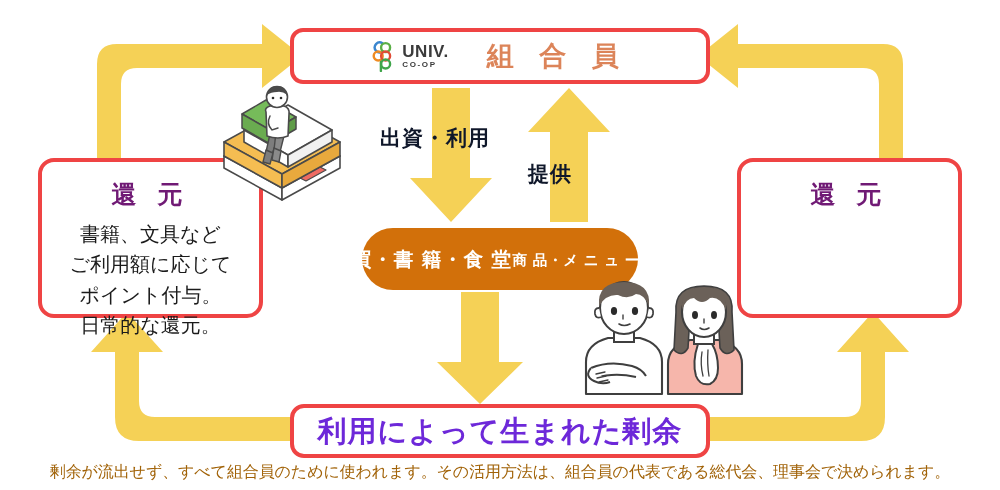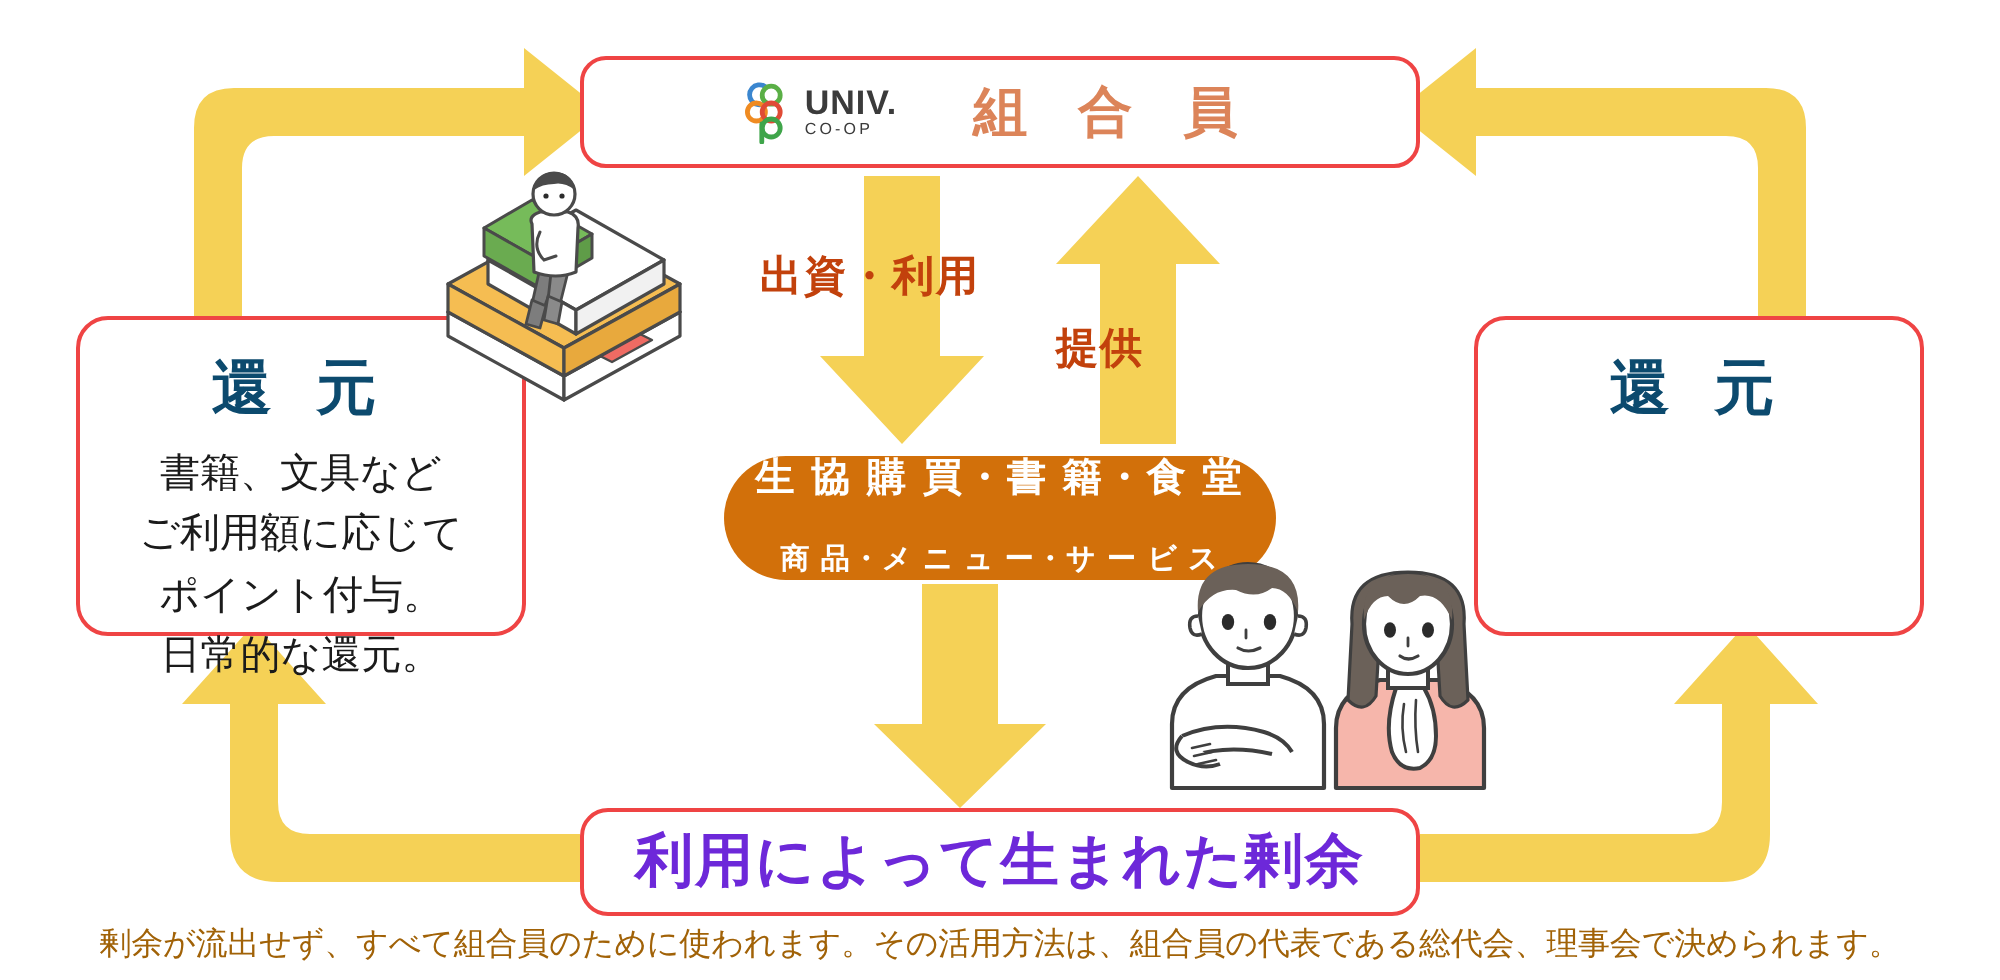"UNIV." .rbox { border: 2px solid #ef4444 -> 4px solid #ef4444 }
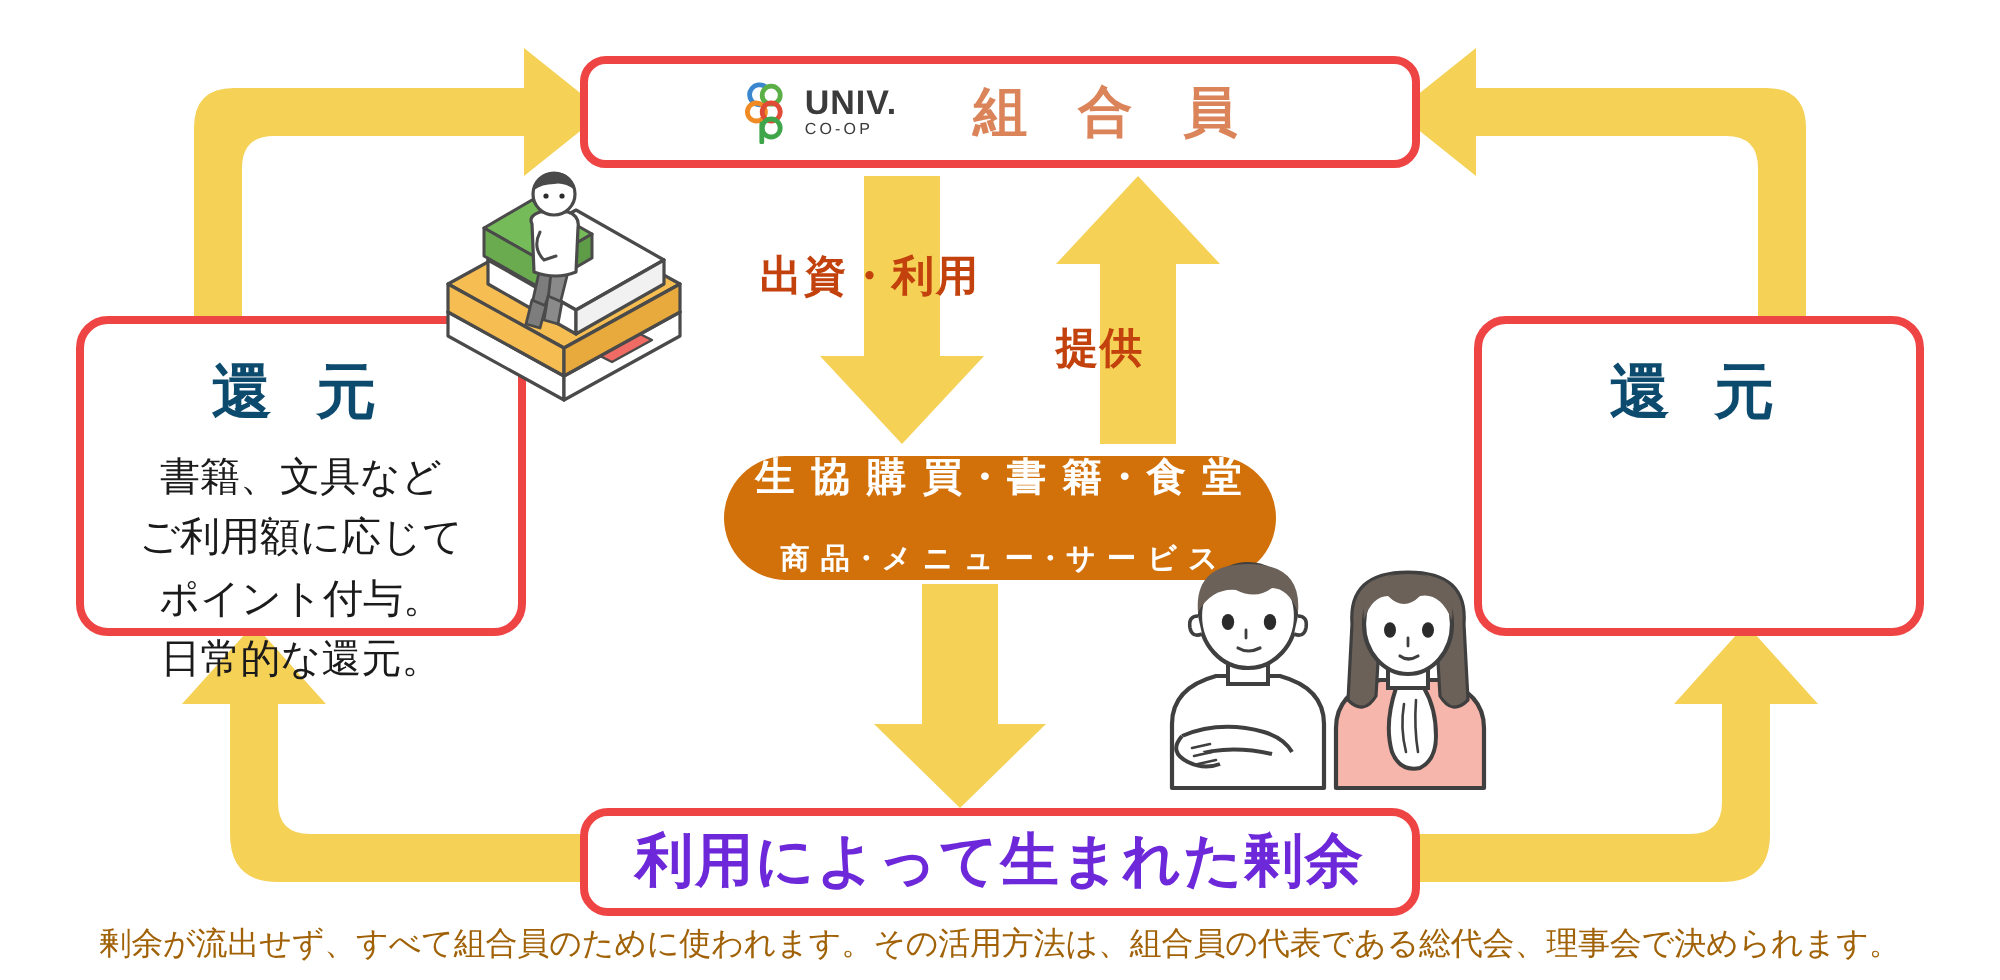"CO-OP" .logo-coop { font-weight: normal -> bold }
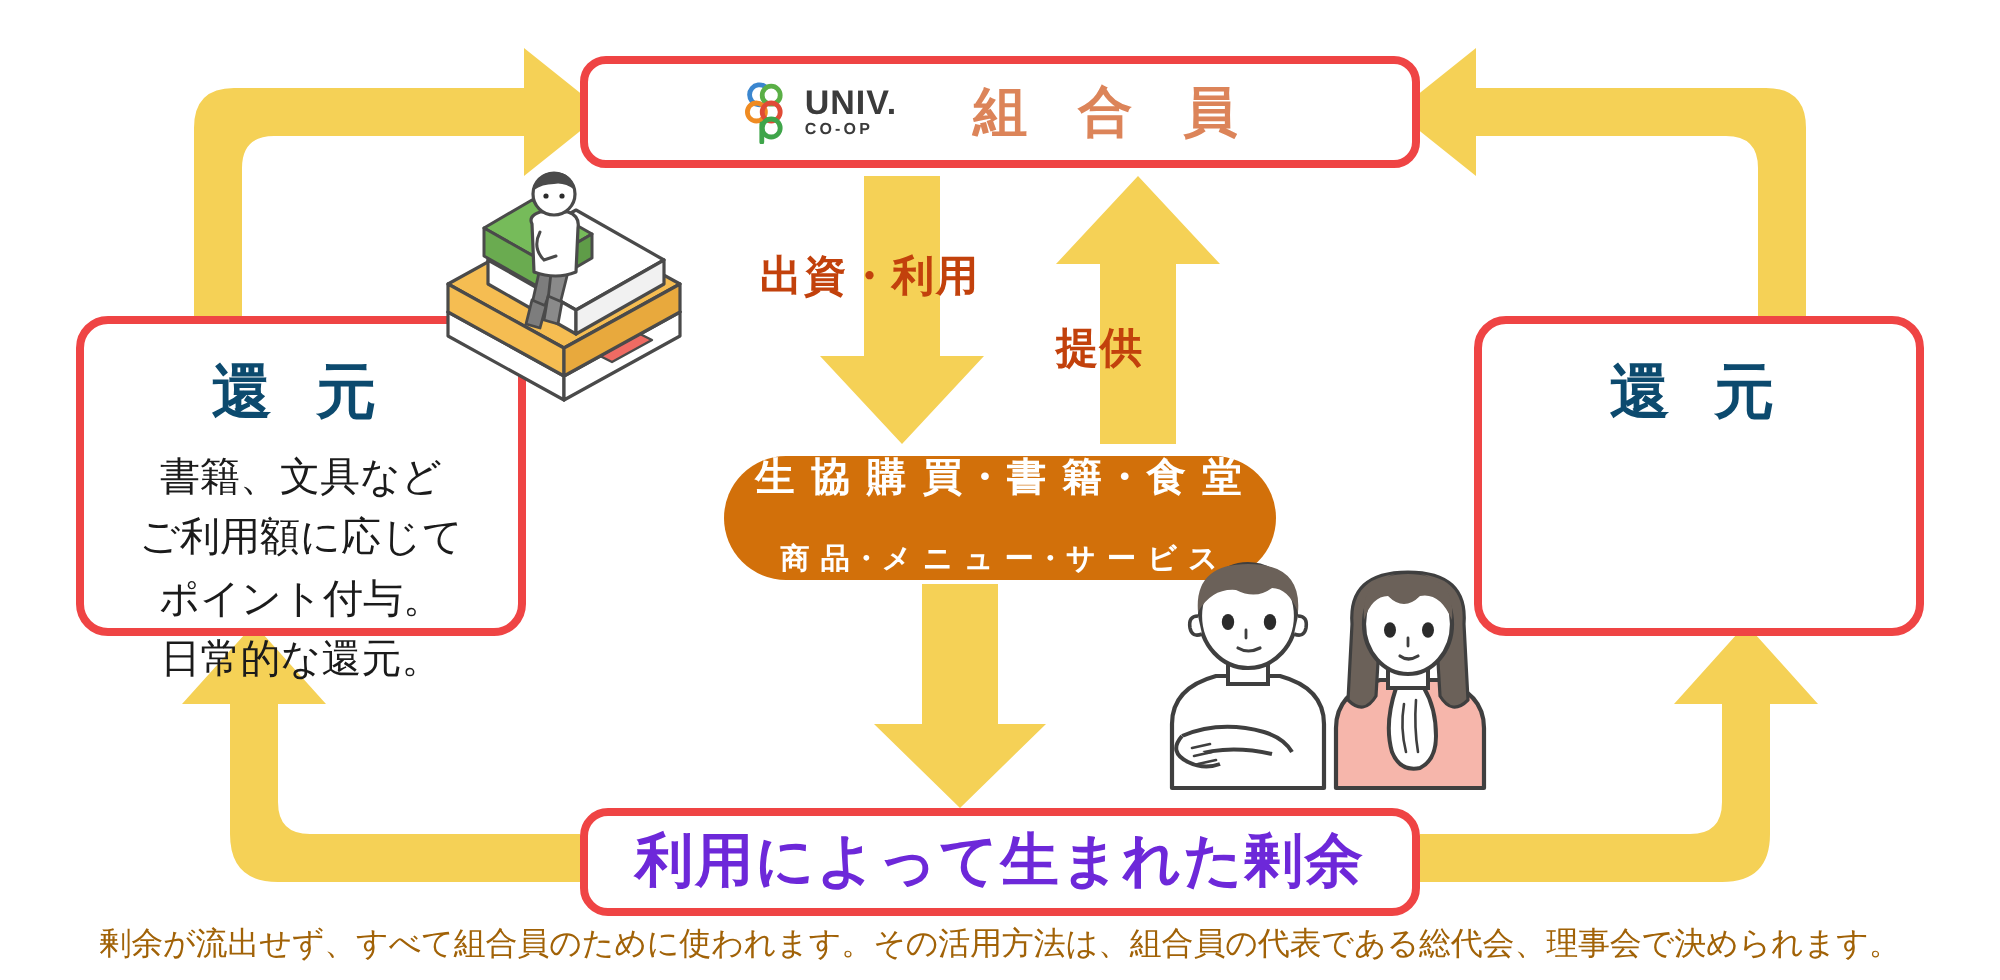"出資・利用" .arrow-label { color: #c2410c -> #0f172a }
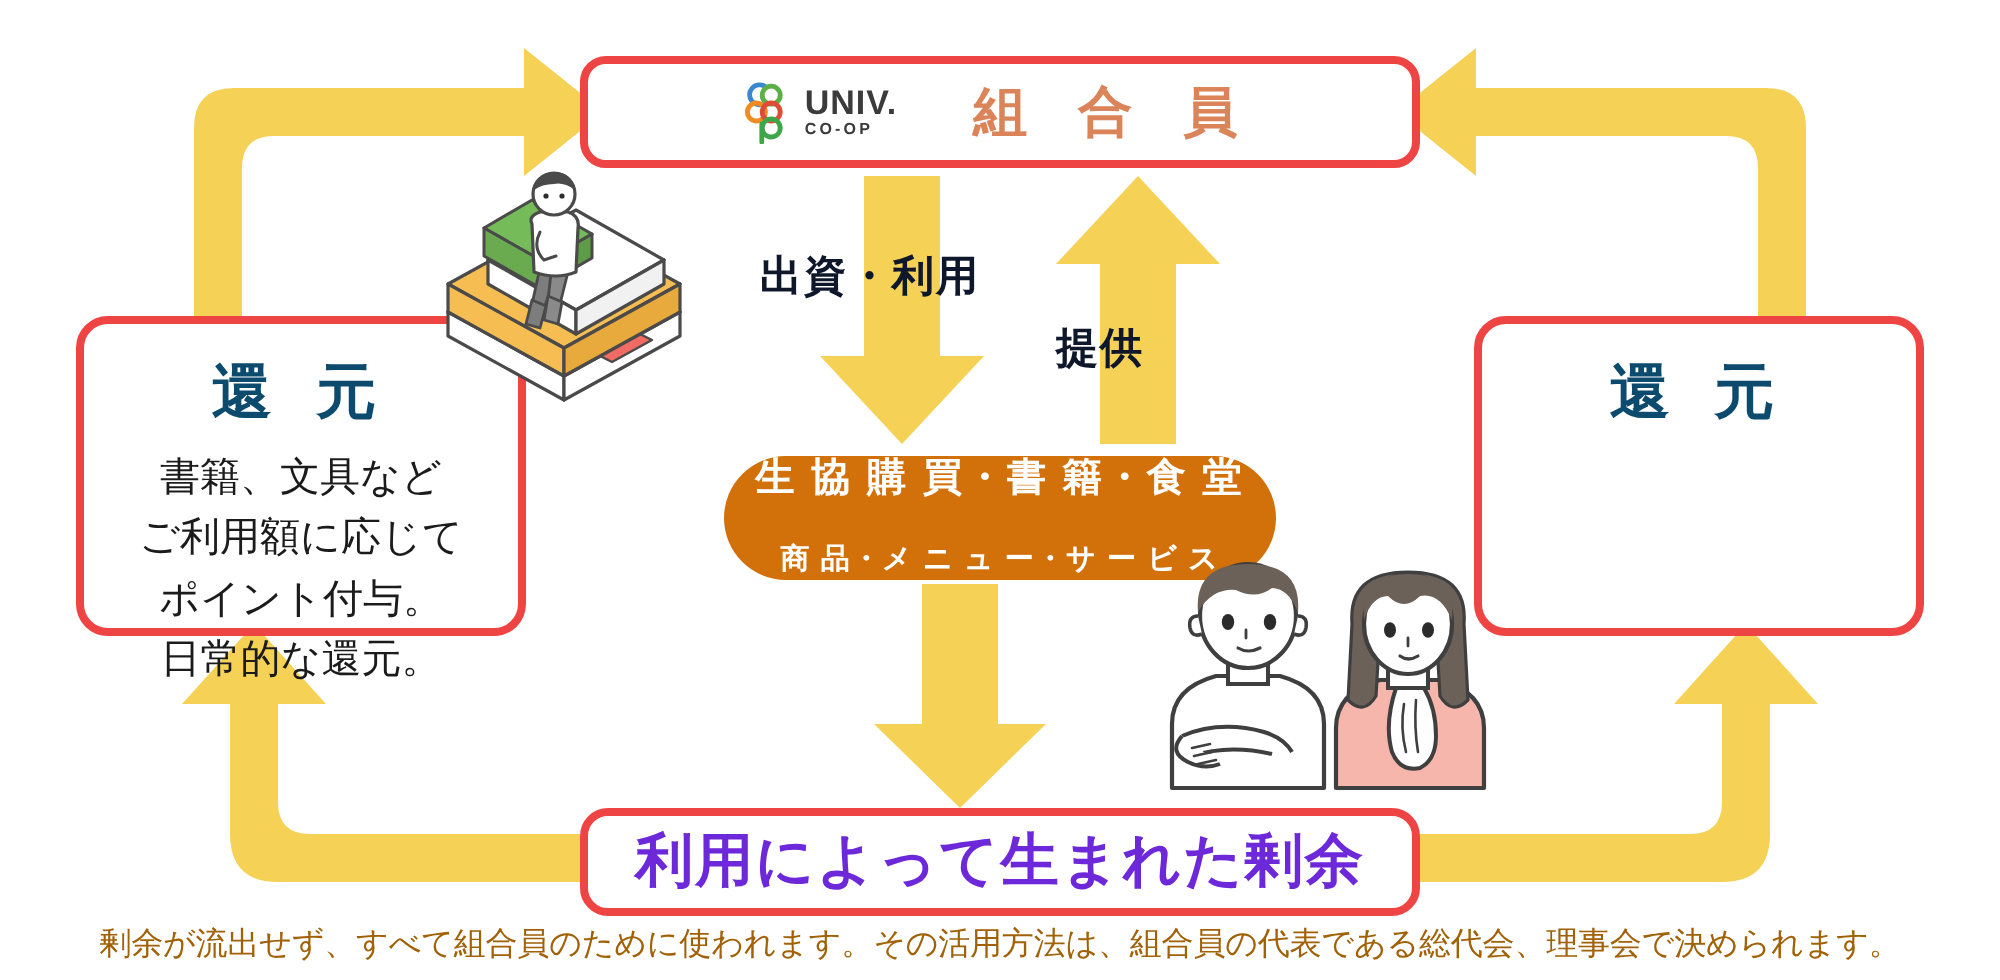"還 元" .side-title { color: #0c4a6e -> #701a75; font-size: 30px -> 25px }
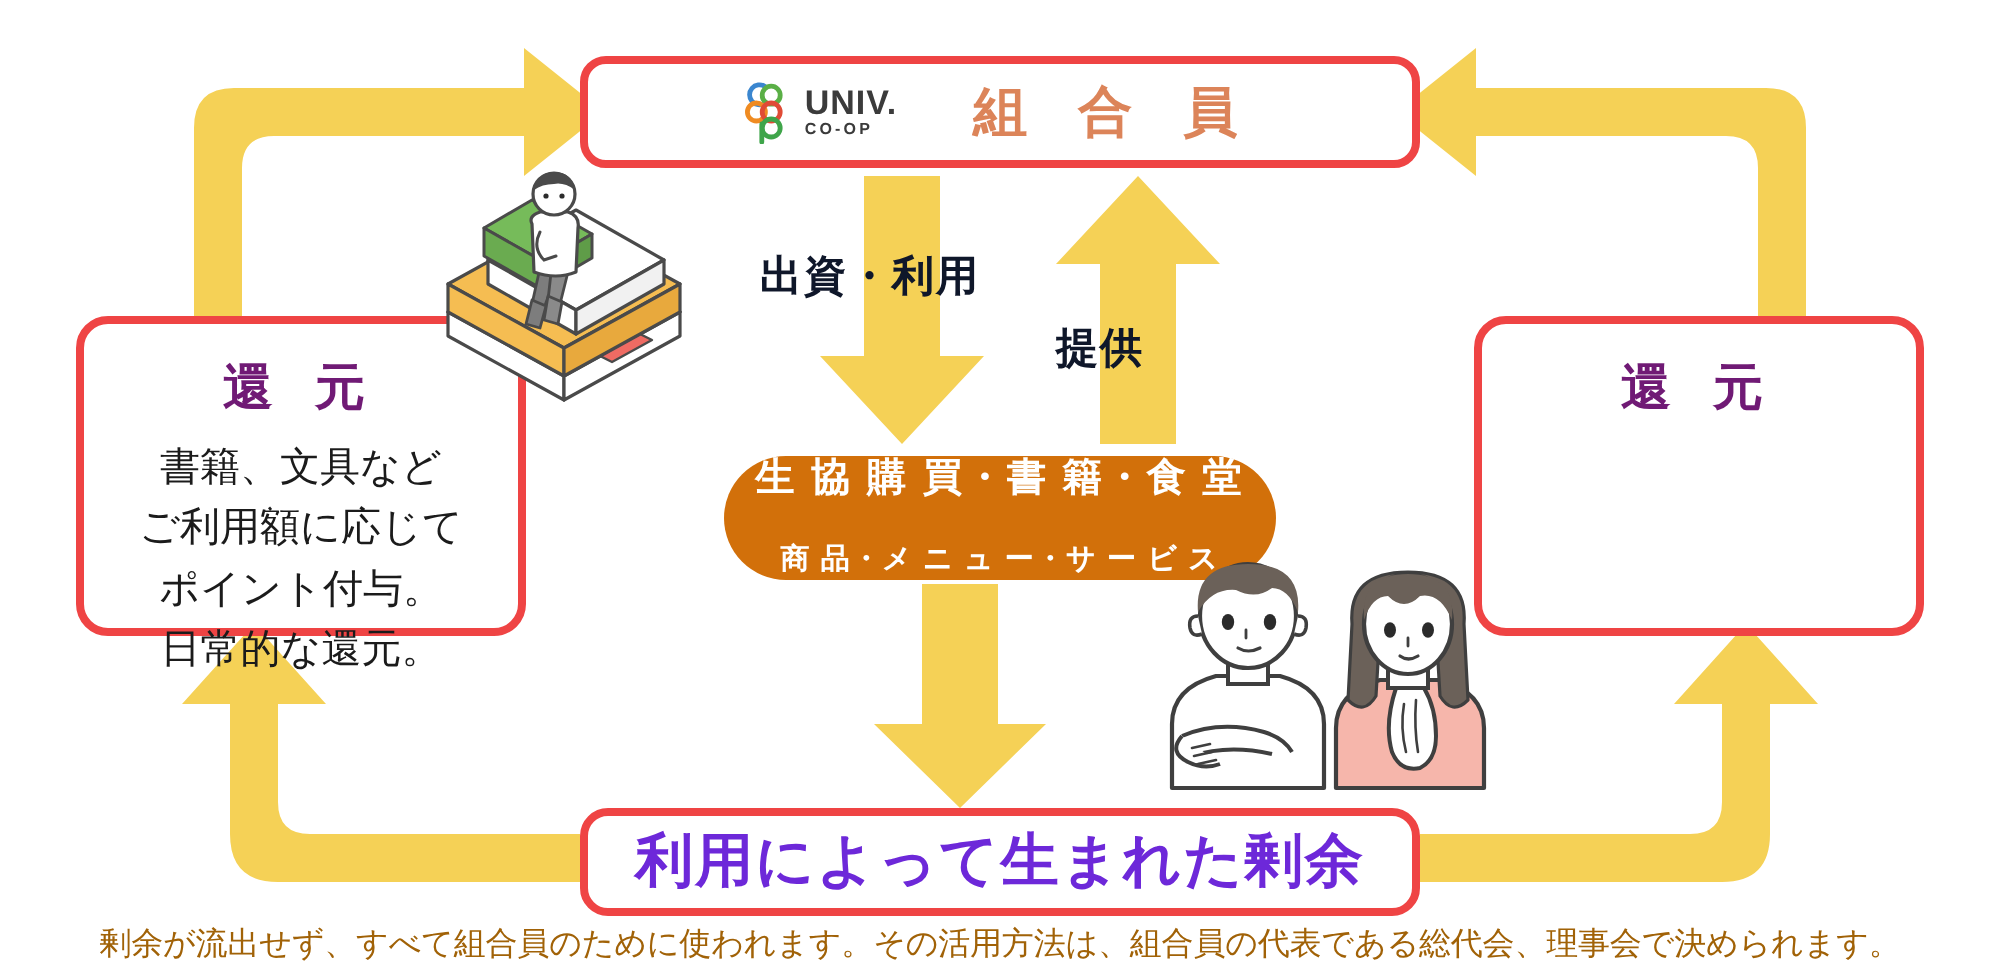"生 協 購 買・書 籍・食" #service-pill { flex-direction: column -> none; justify-content: space-between -> center }
